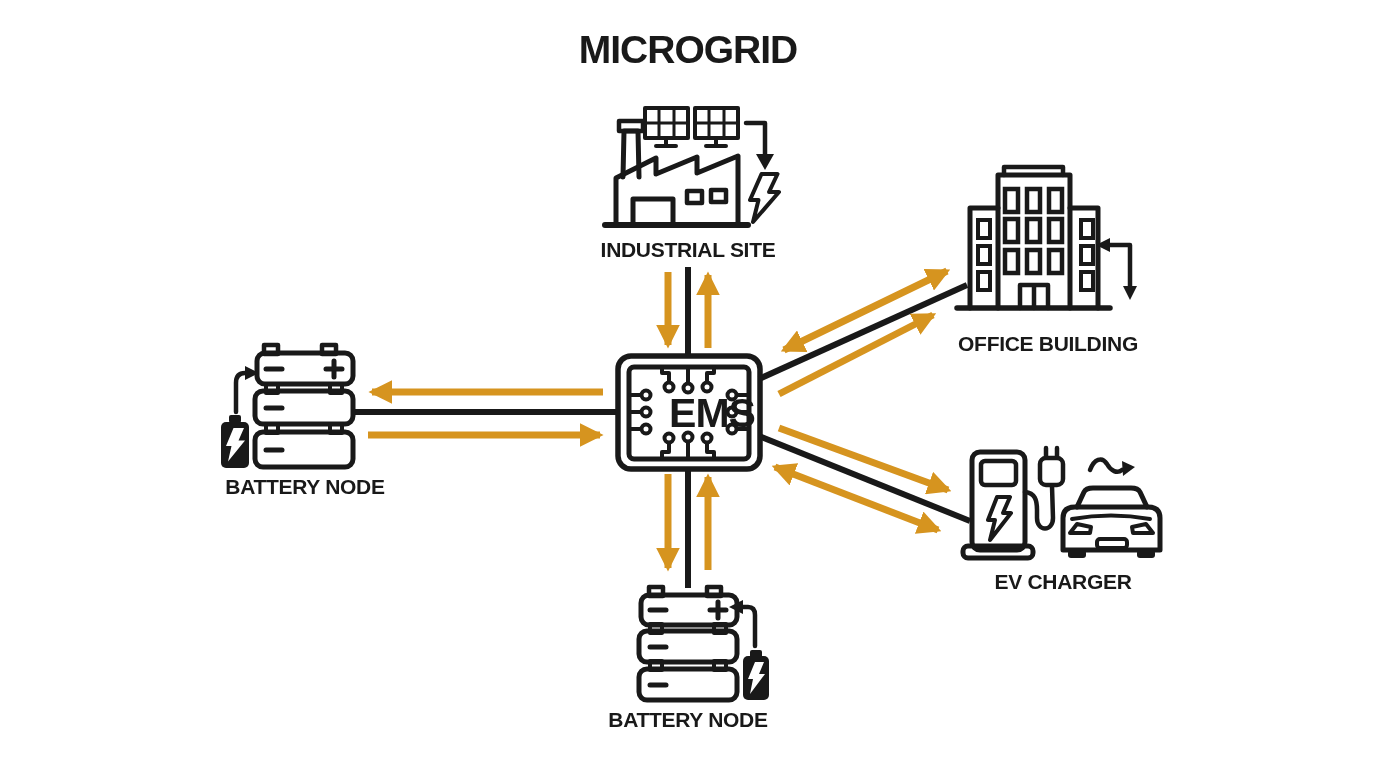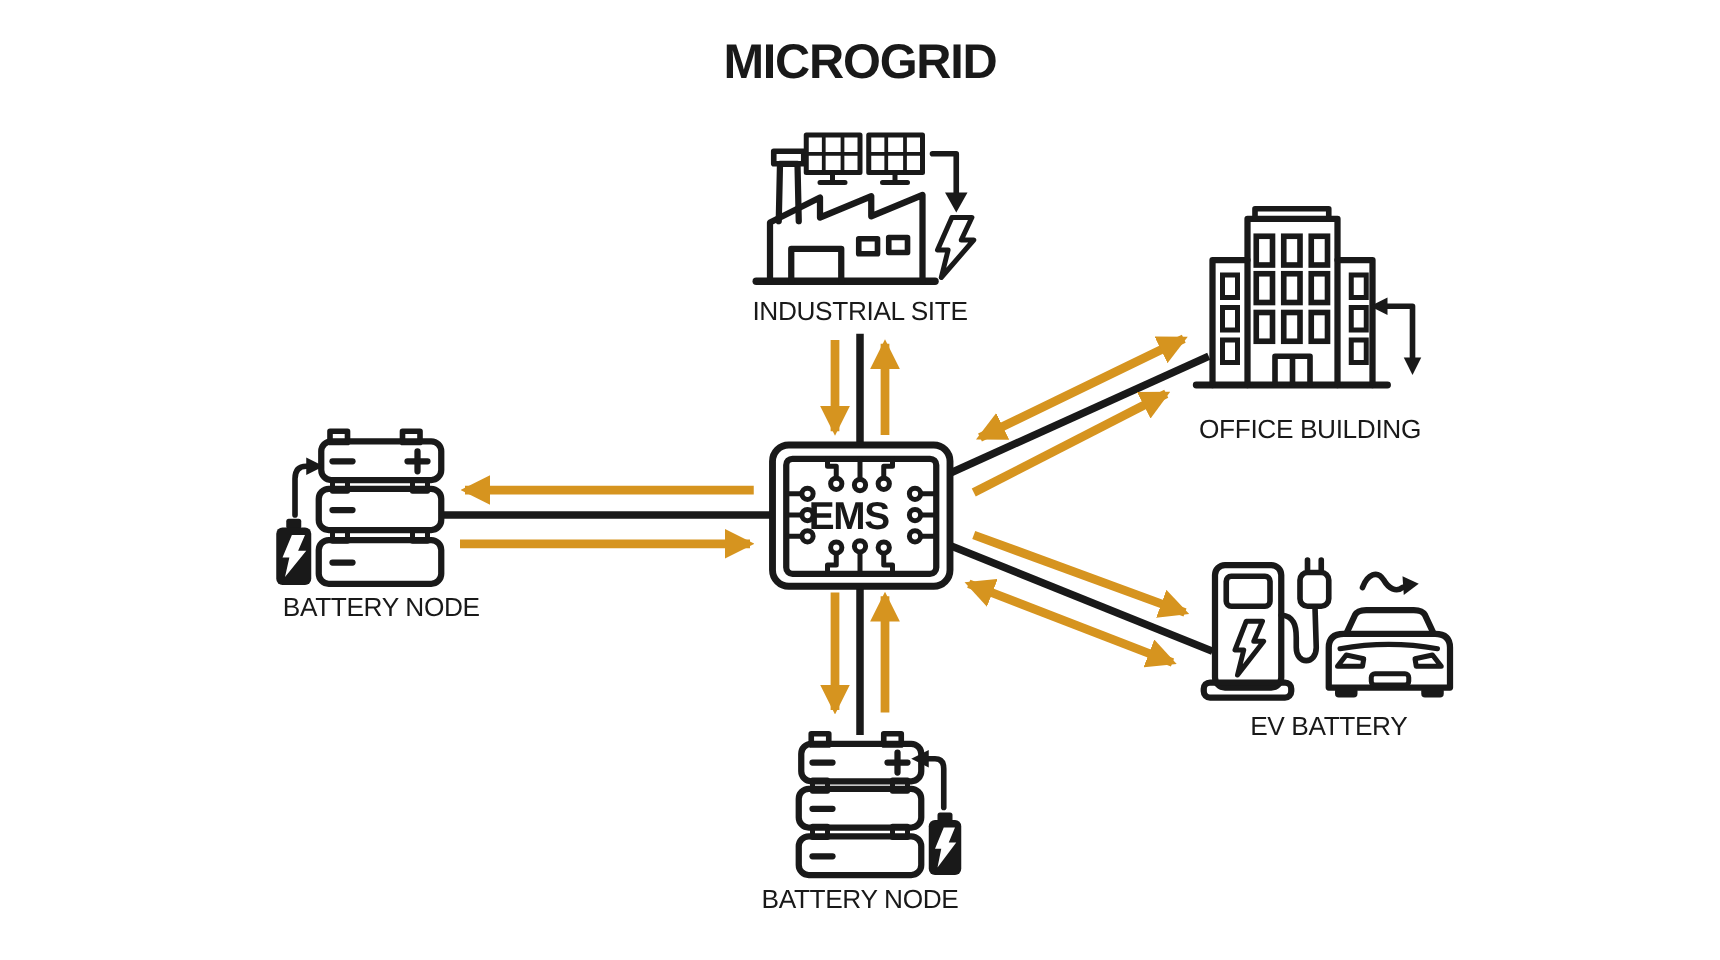"INDUSTRIAL SITE" .label { font-weight: 400 -> 700 }
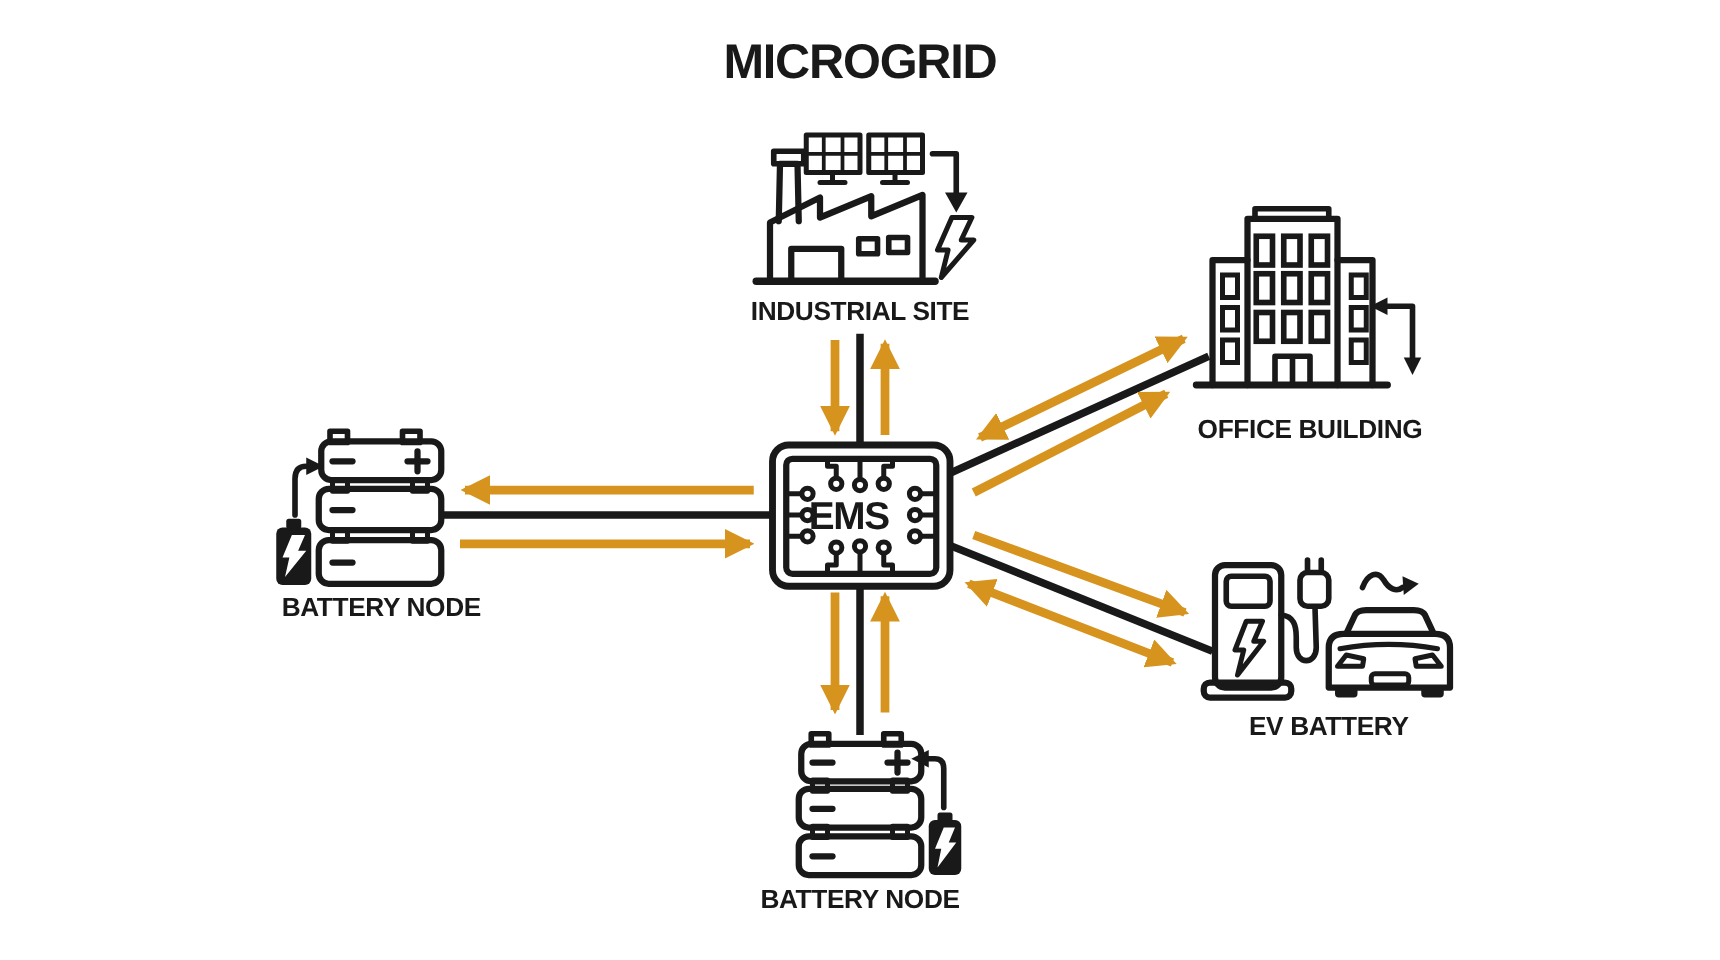"EMS" .ems-text { font-size: 31px -> 41px; left: 679px -> 712px }
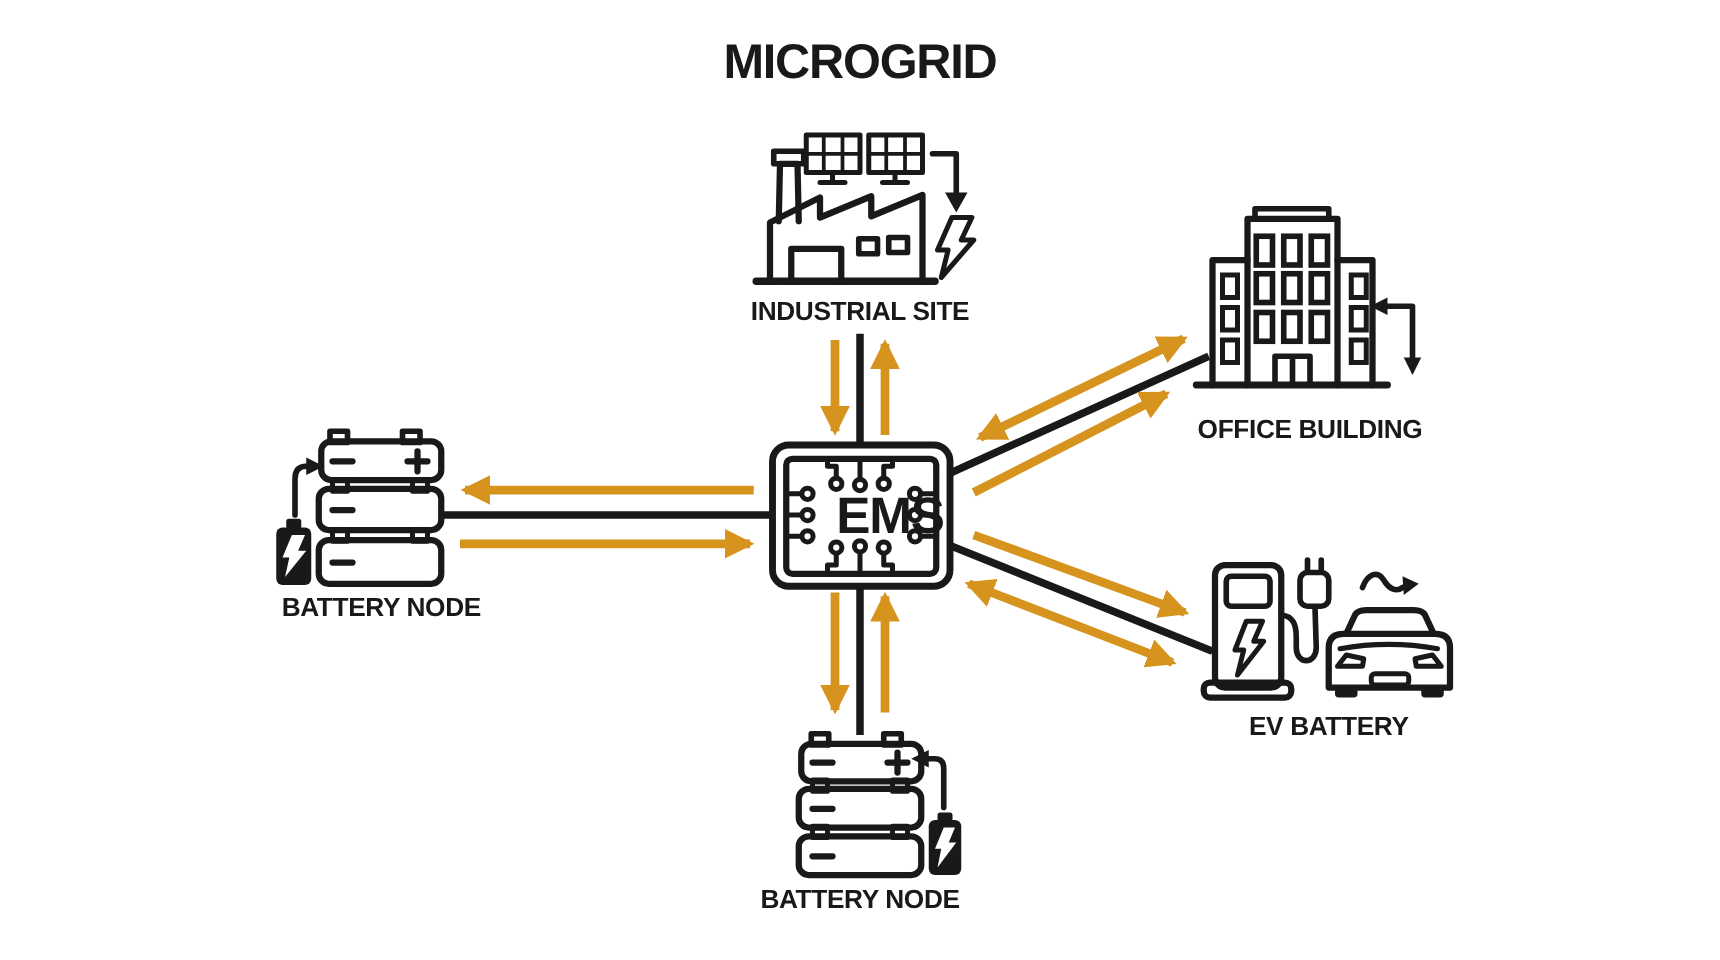"EV BATTERY" div.label { text: BATTERY -> CHARGER }
